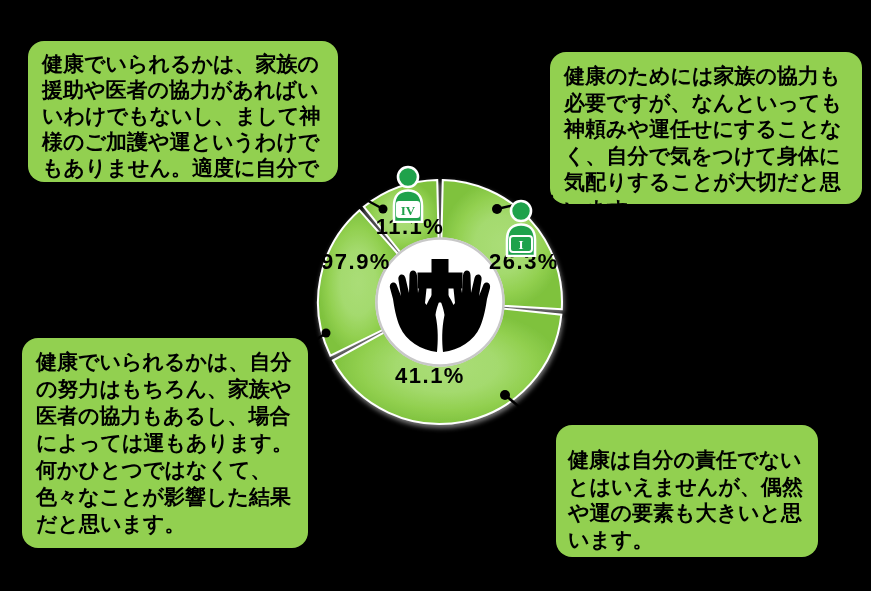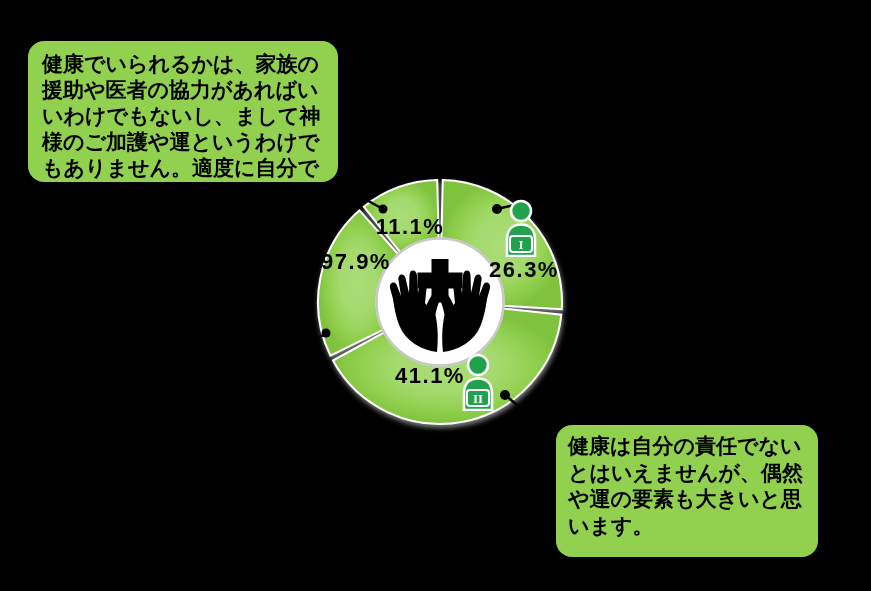"健康のためには家族の協力も必要ですが、なんといっても神頼みや運任せにすることなく" div.bubble { html: none -> <div> <span>健康のためには家族の協力も必要ですが、なんといっても神頼みや運任せにすることなく、自分で気をつけて身体に気配りすることが大切だと思います。</span> </div> }
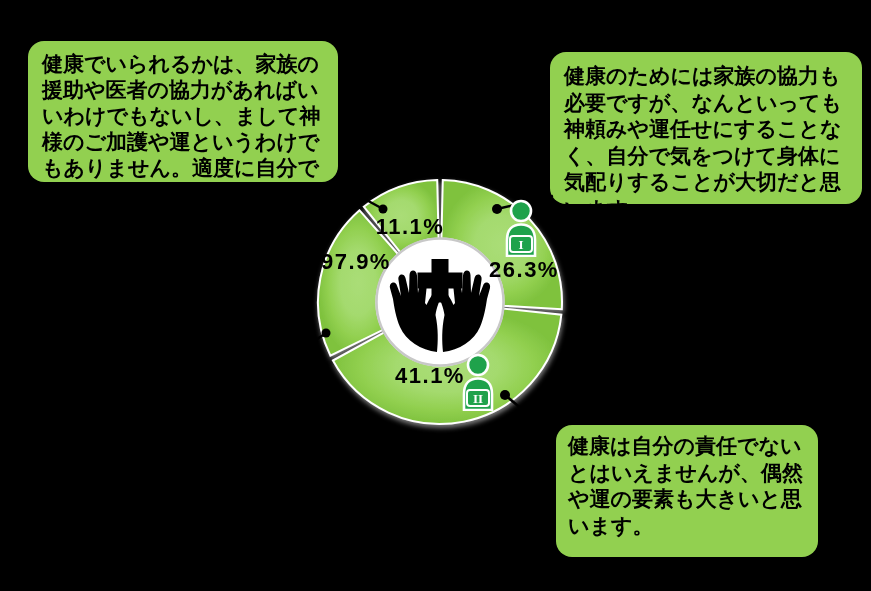"IV" div.person { html: none -> <div> <svg> <circle></circle> <path></path> <rect></rect> <text>IV</text> </svg> </div> }
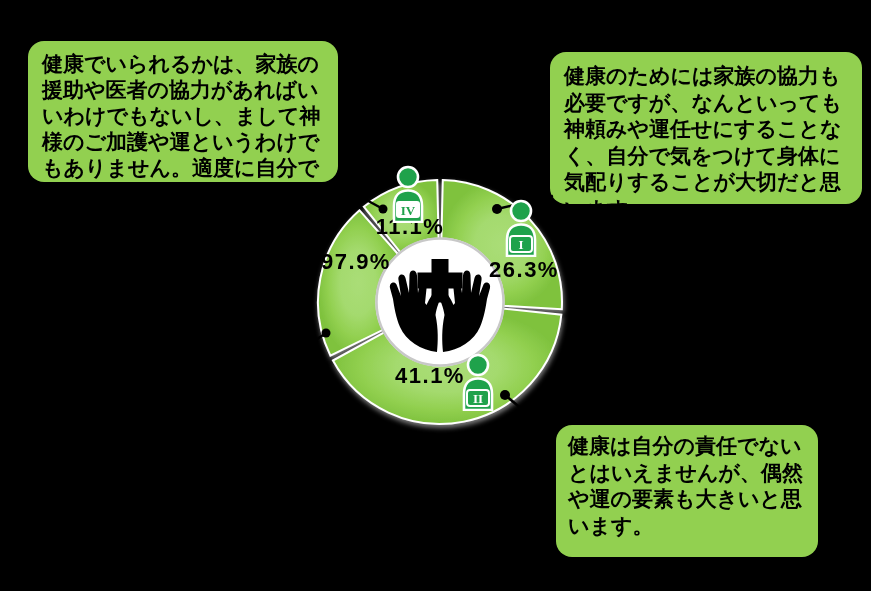"26.3%" .pct-1 { margin-top: 8px -> none }
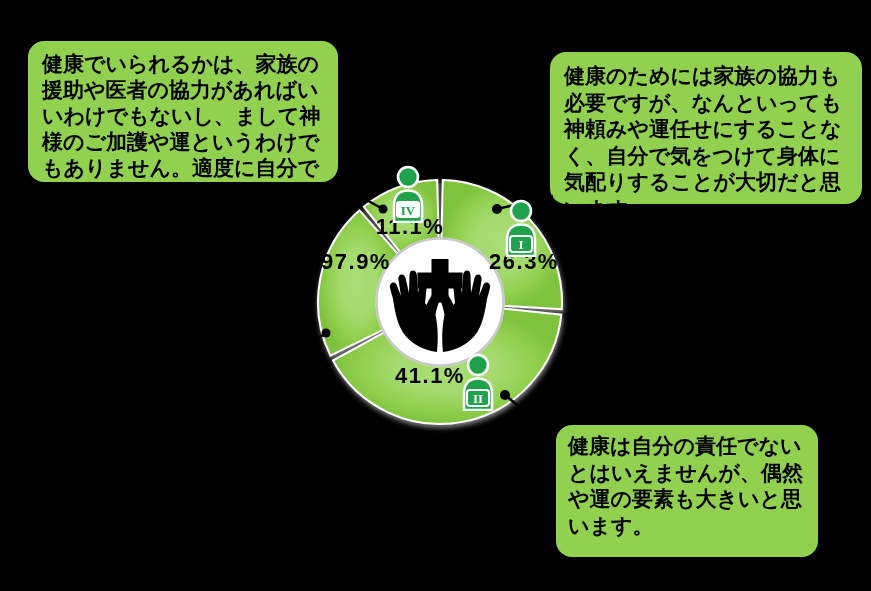"健康でいられるかは、自分の努力はもちろん、家族や医者の協力もあるし、場合によって" div.bubble { html: none -> <div> <span>健康でいられるかは、自分の努力はもちろん、家族や医者の協力もあるし、場合によっては運もあります。何かひとつではなくて、色々なことが影響した結果だと思います。</span> </div> }
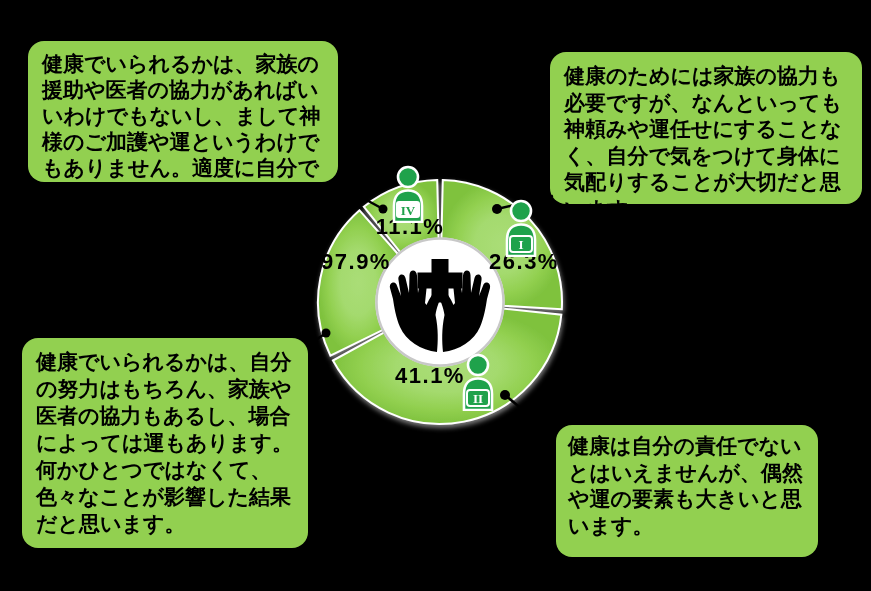"II" div.person { html: <div> <svg> <circle></circle> <path></path> <rect></rect> <text>II</text> </svg> </div> -> none }
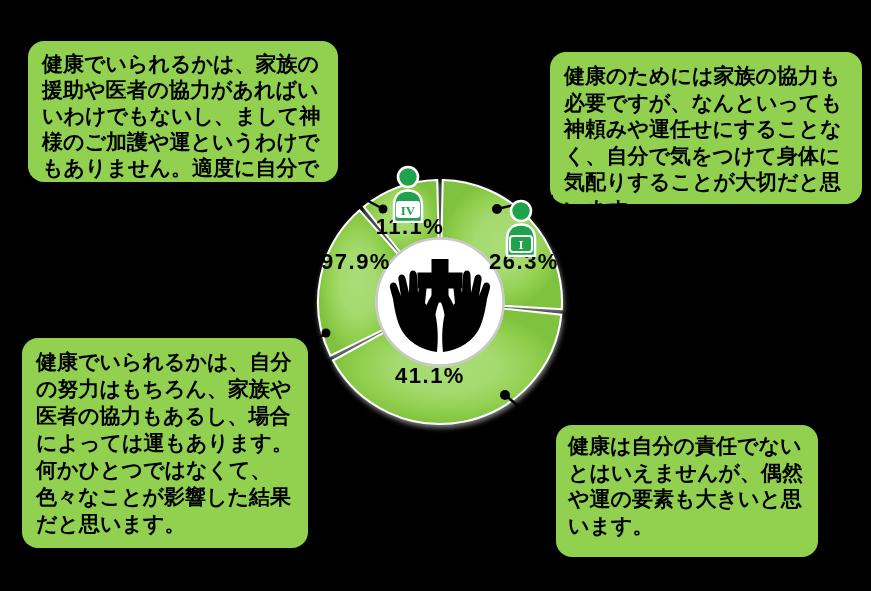"健康は自分の責任でないとはいえませんが、偶然や運の要素も大きいと思います。" .bubble-br { padding: 8px 12px -> 22px 12px }
